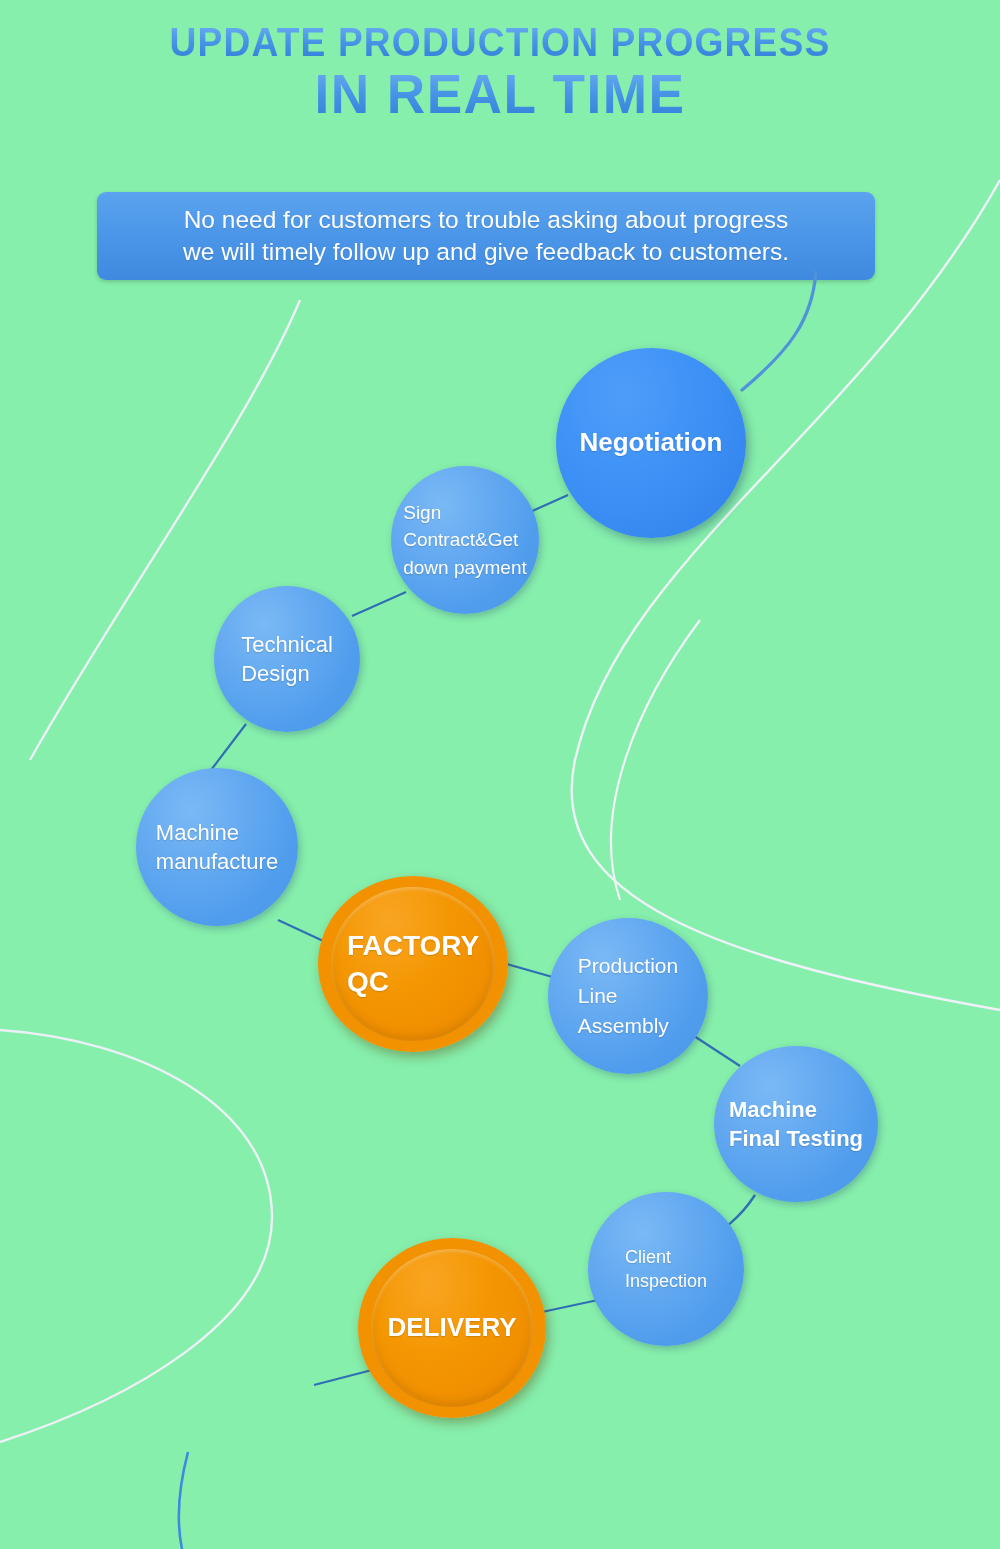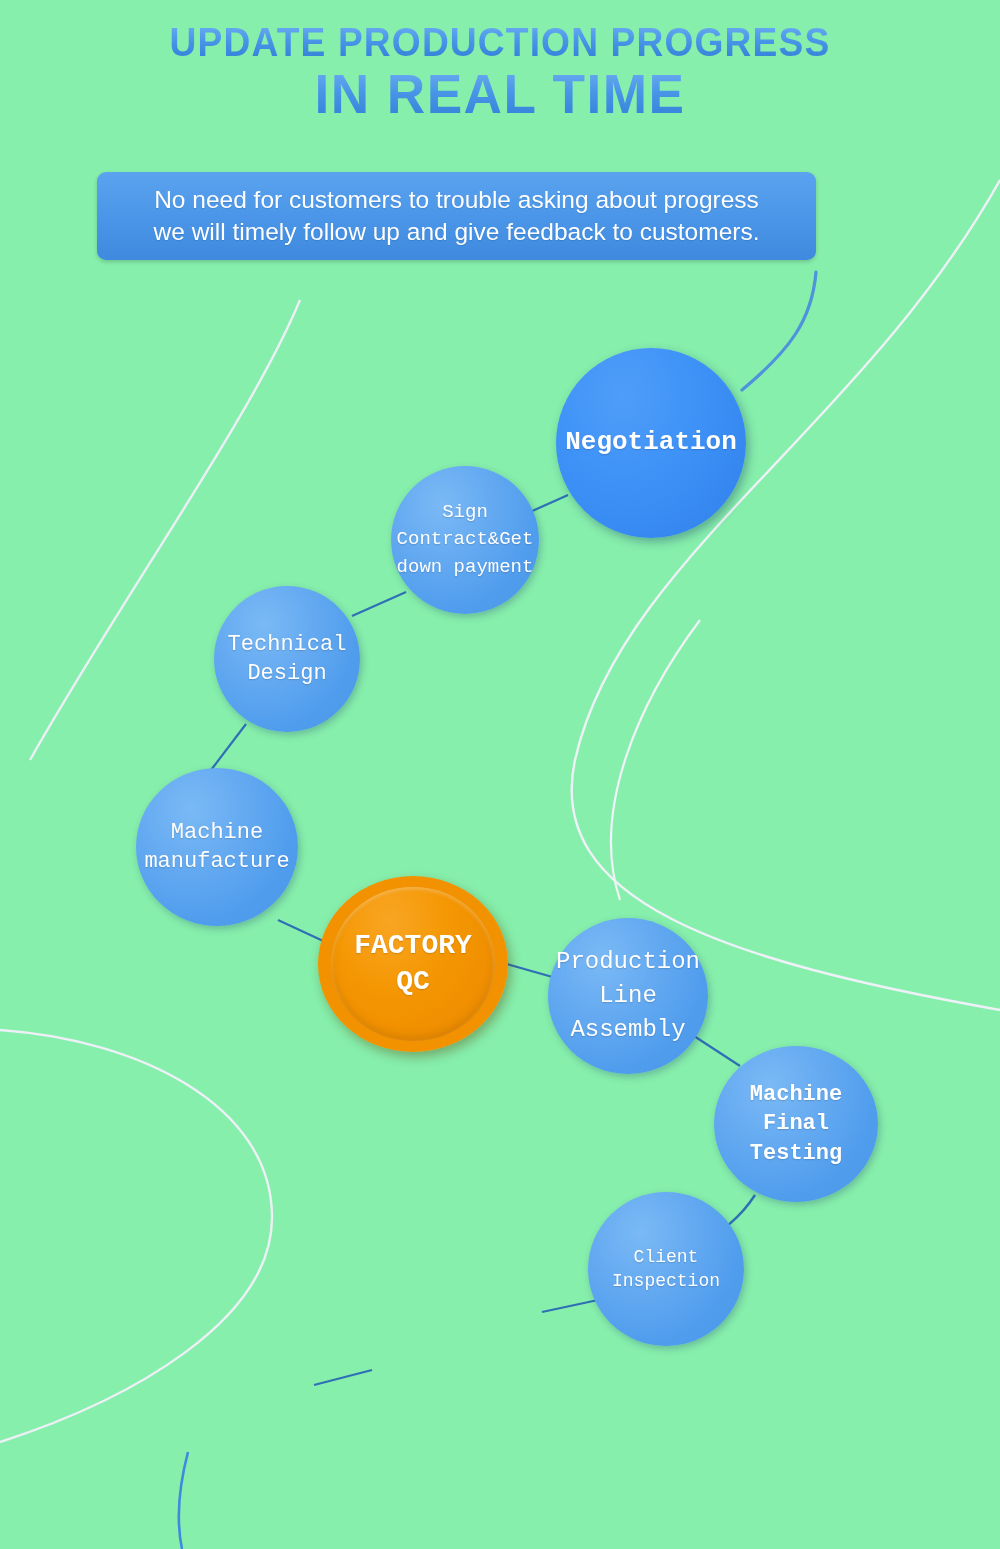"No need for customers to" #subtitle-box { top: 172px -> 192px; width: 719px -> 778px }
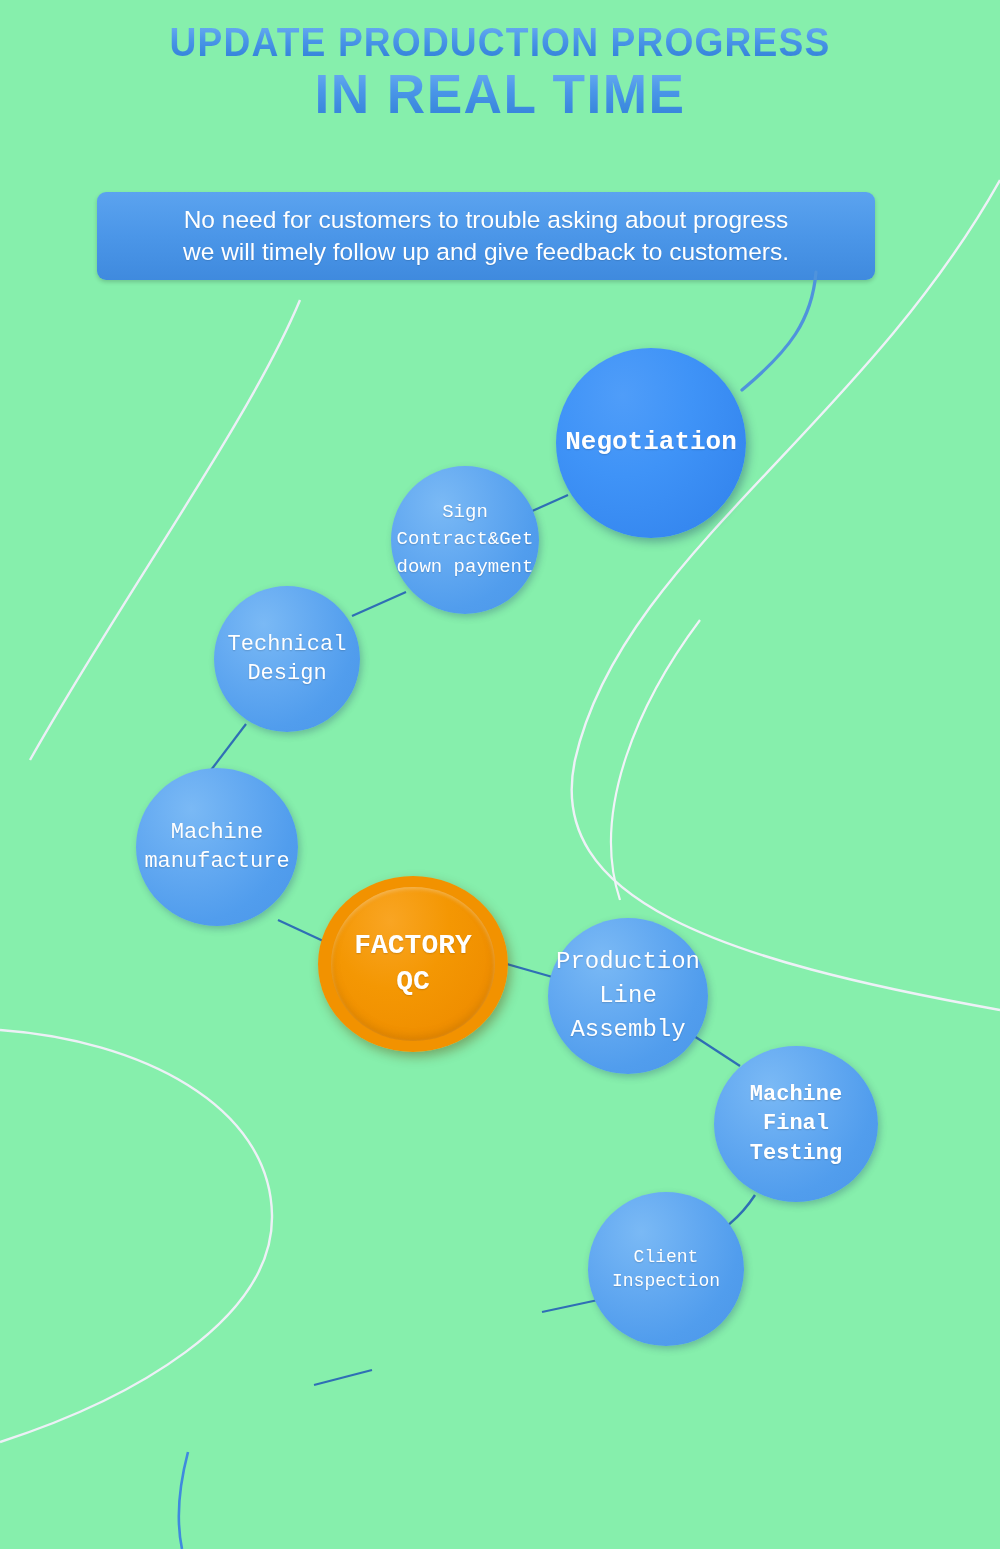"Negotiation" .node { font-family: Liberation Mono, monospace -> none; text-align: center -> left }
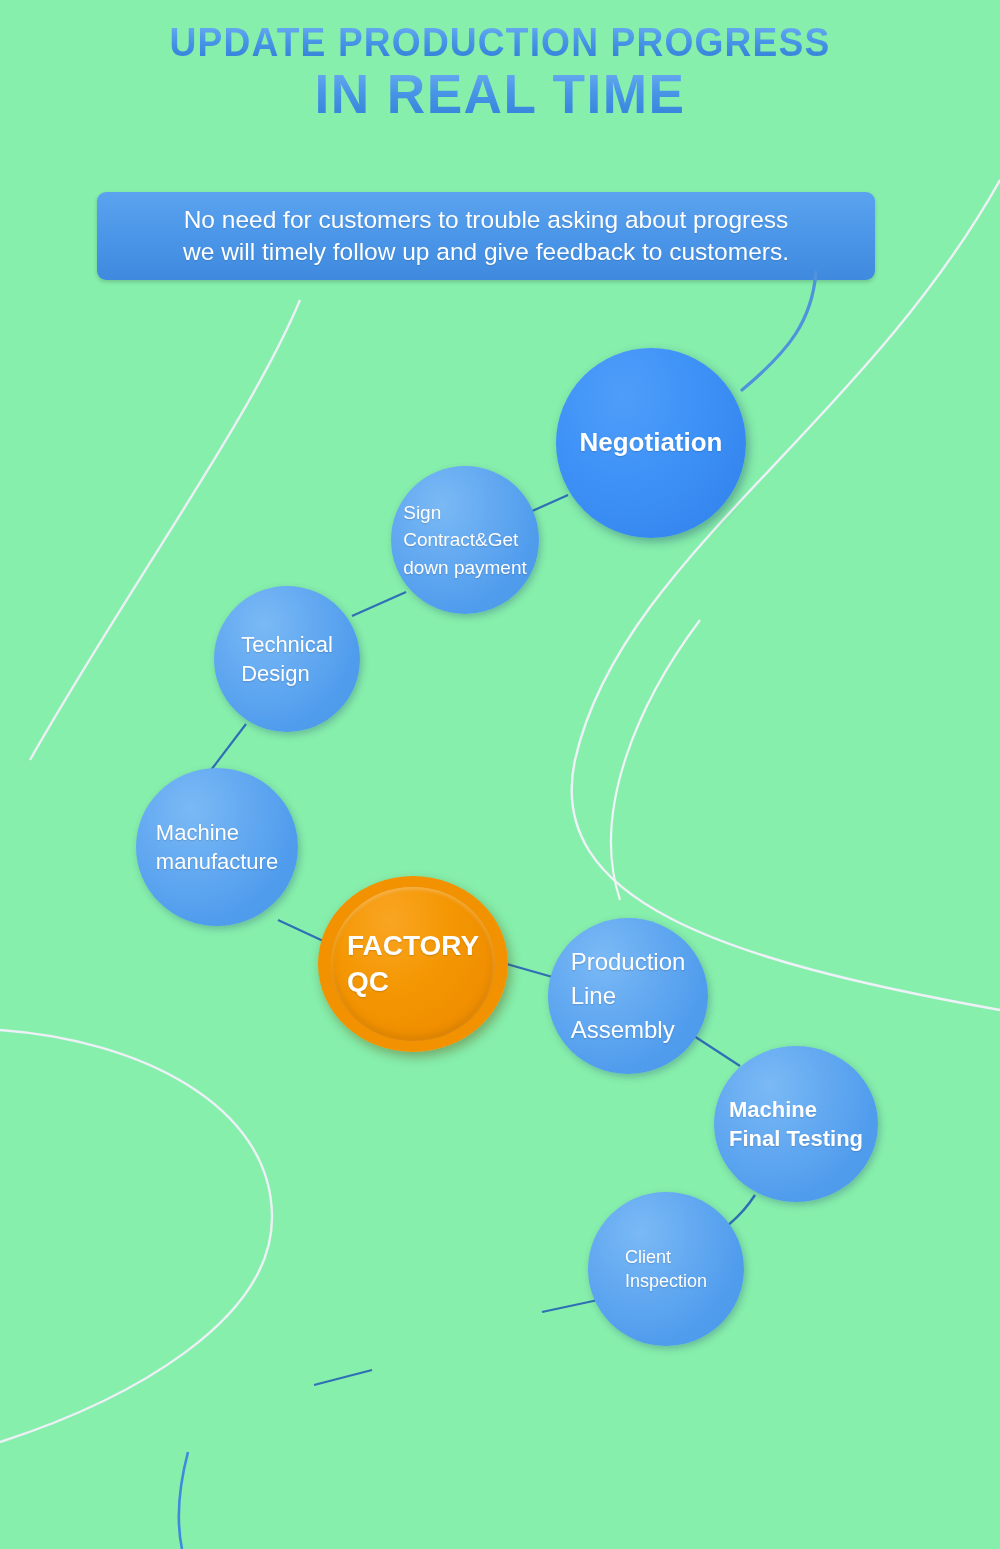"Production" span.node-label { font-size: 24px -> 21px }
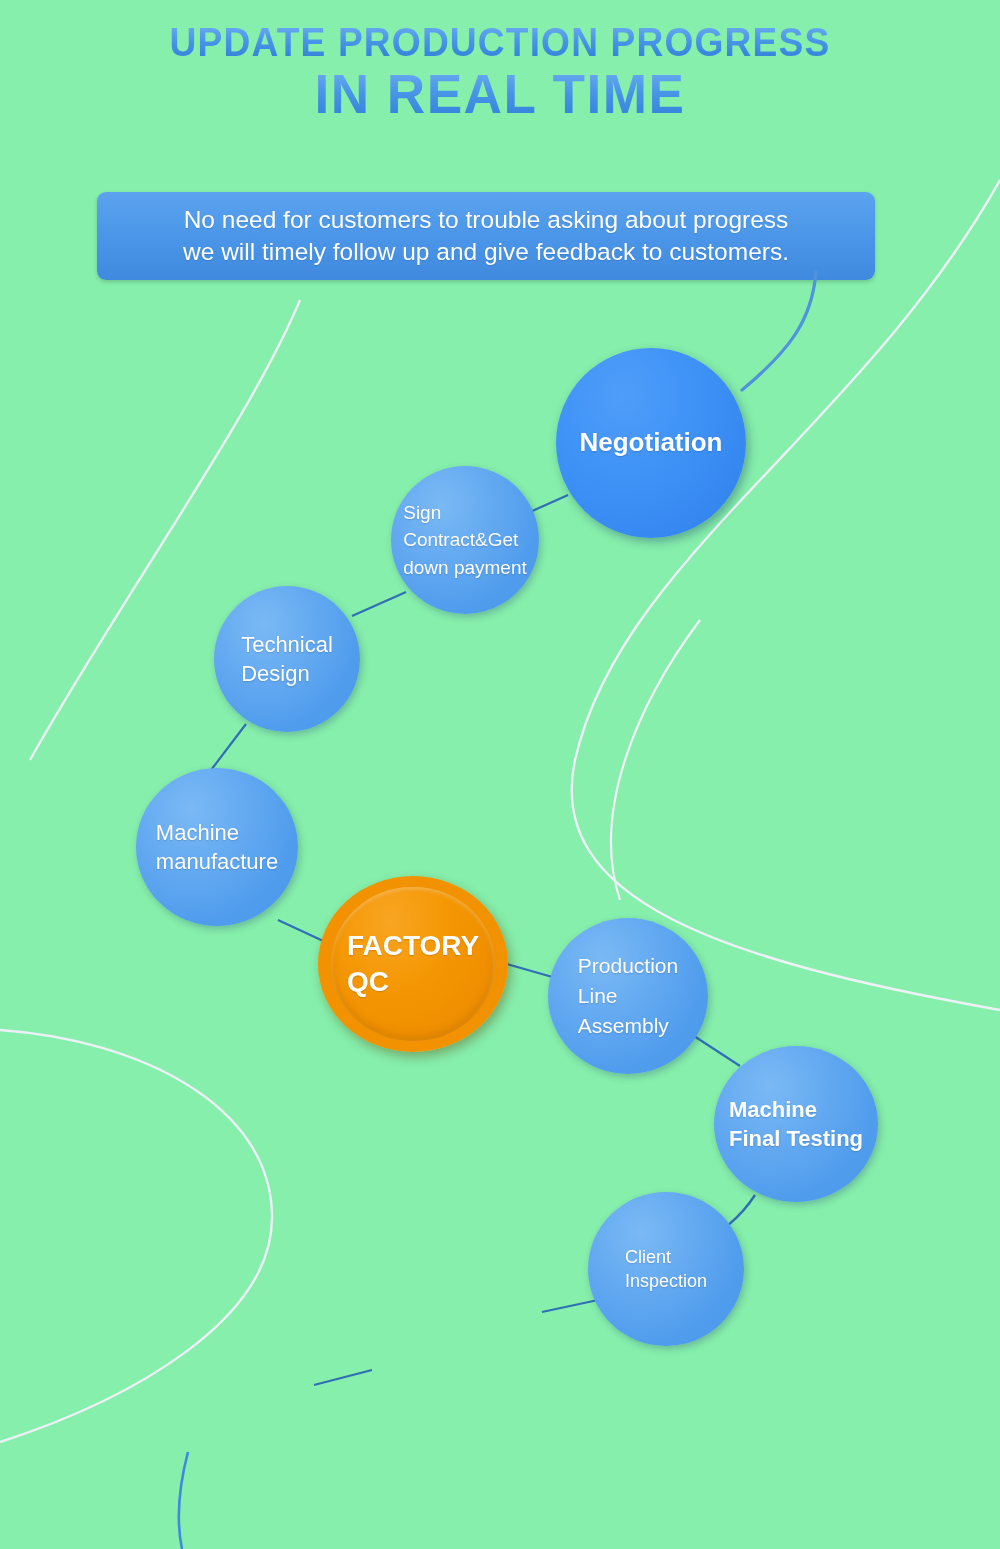"DELIVERY" div.node { html: none -> <div> <div></div> <span>DELIVERY</span> </div> }
